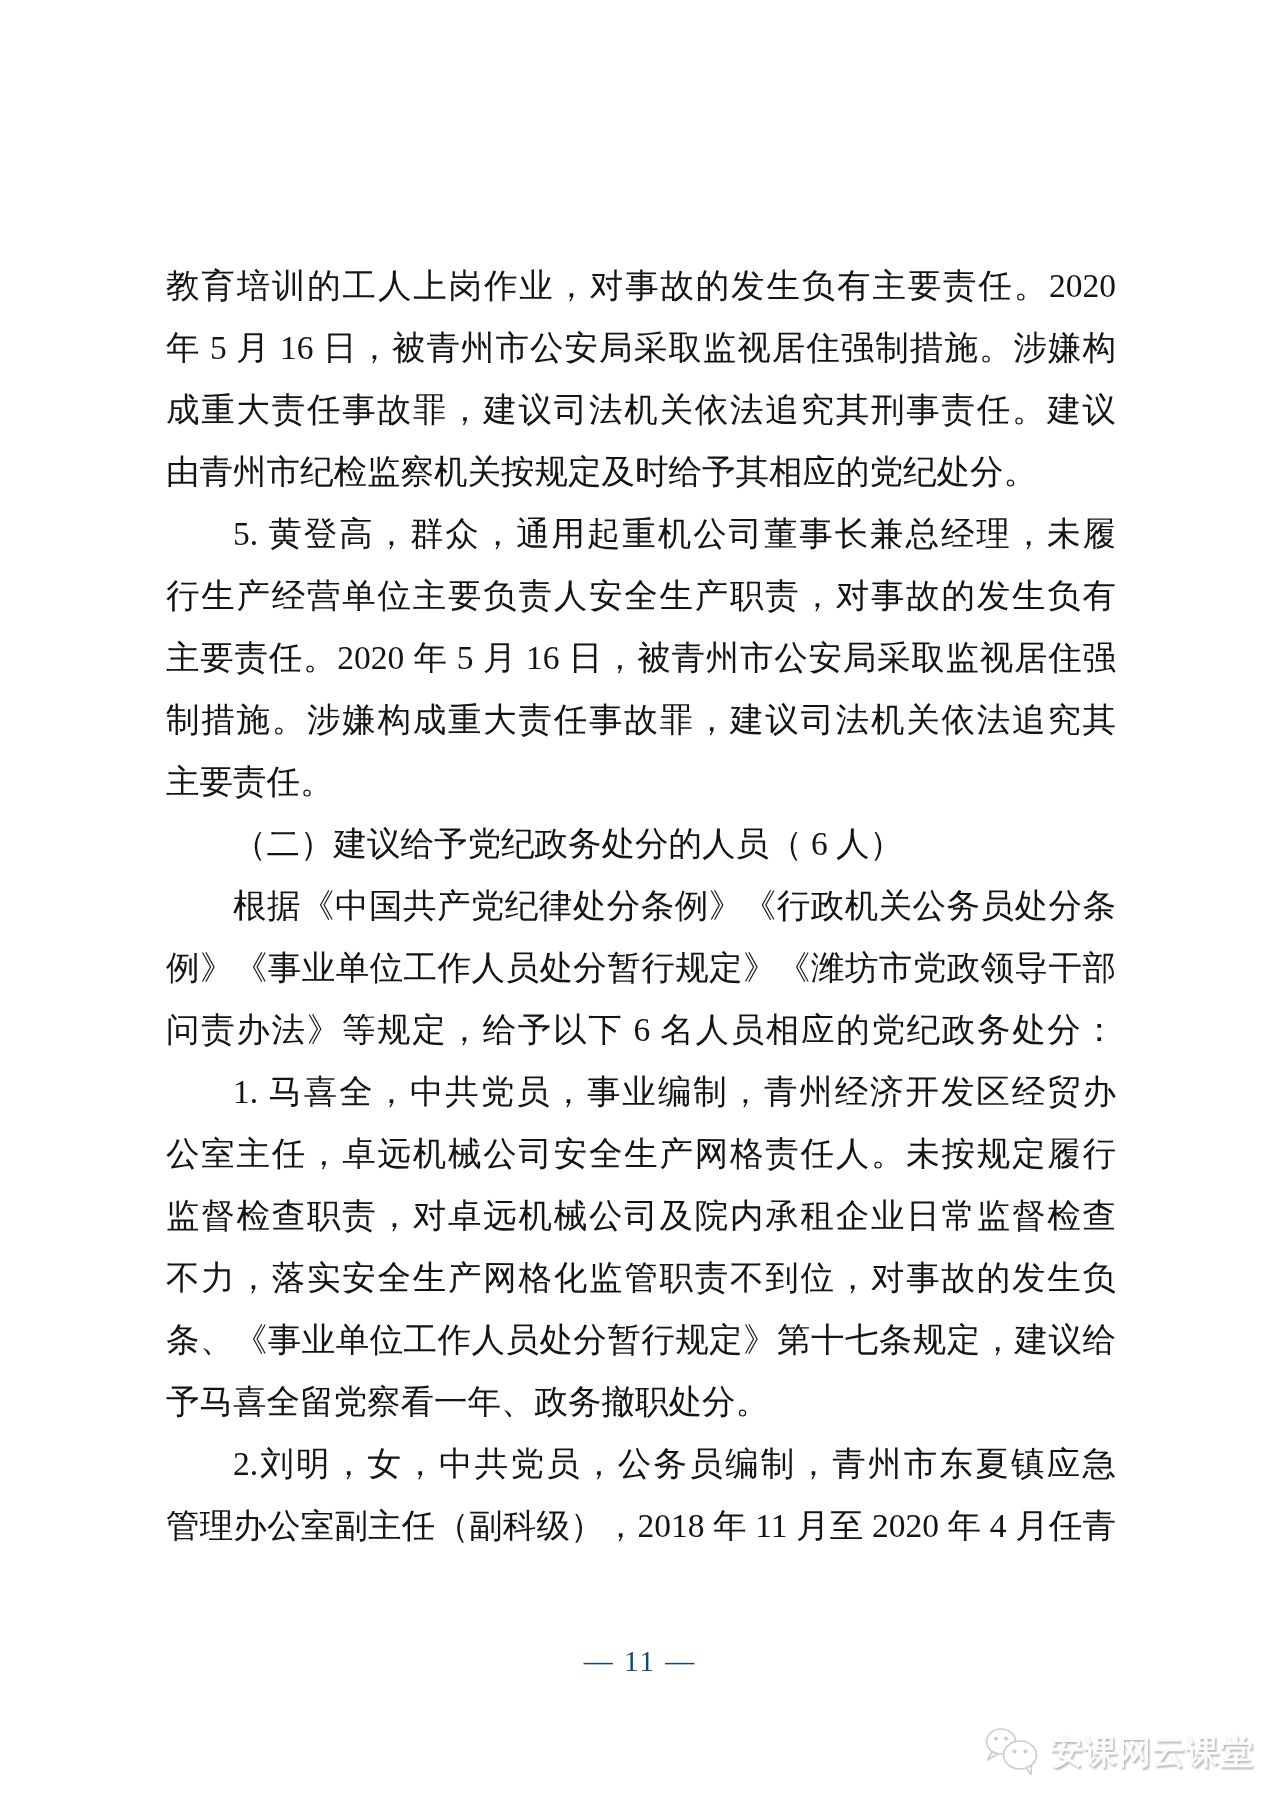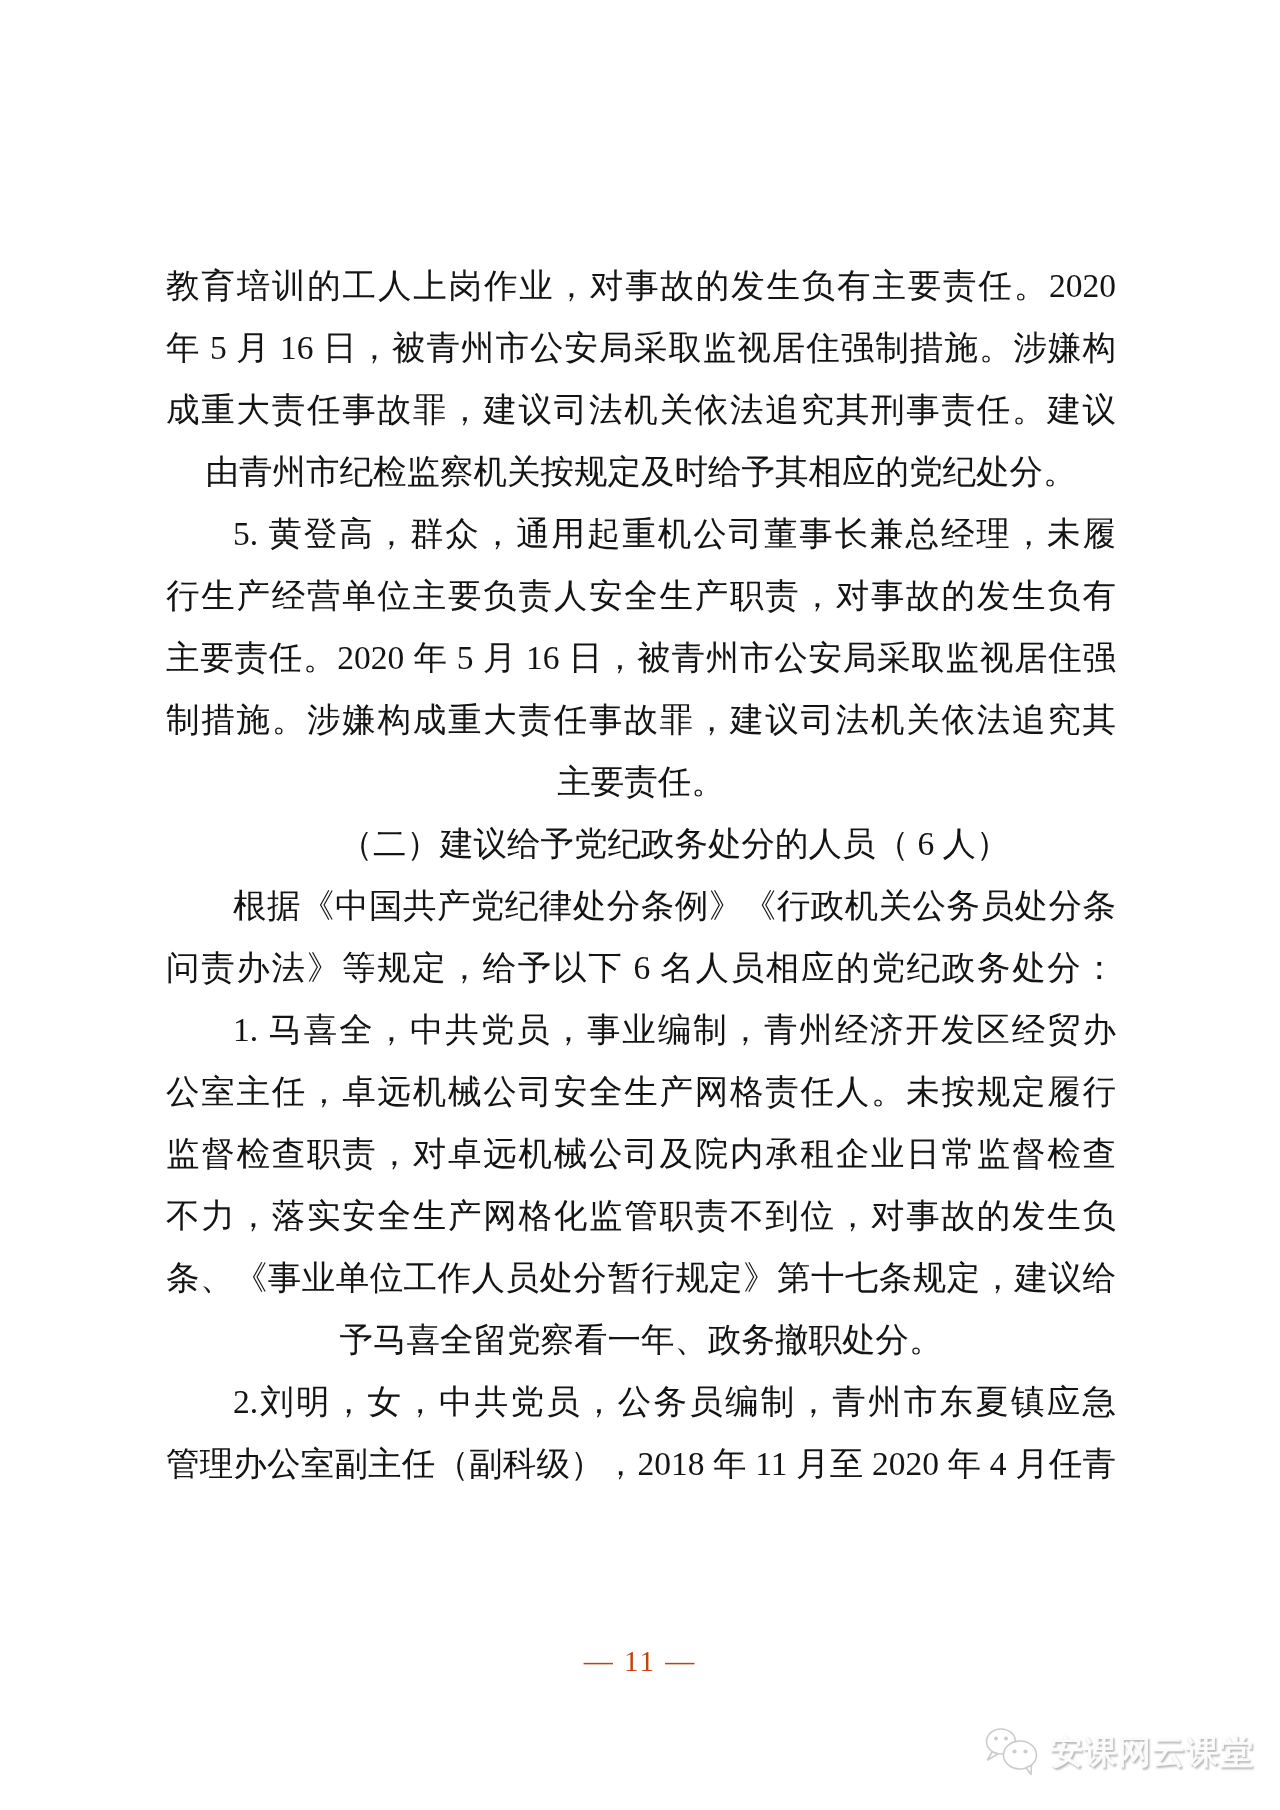"由青州市纪检监察机关按规定及时给予其相应的党纪处分。" .doc-line { text-align: center -> left }
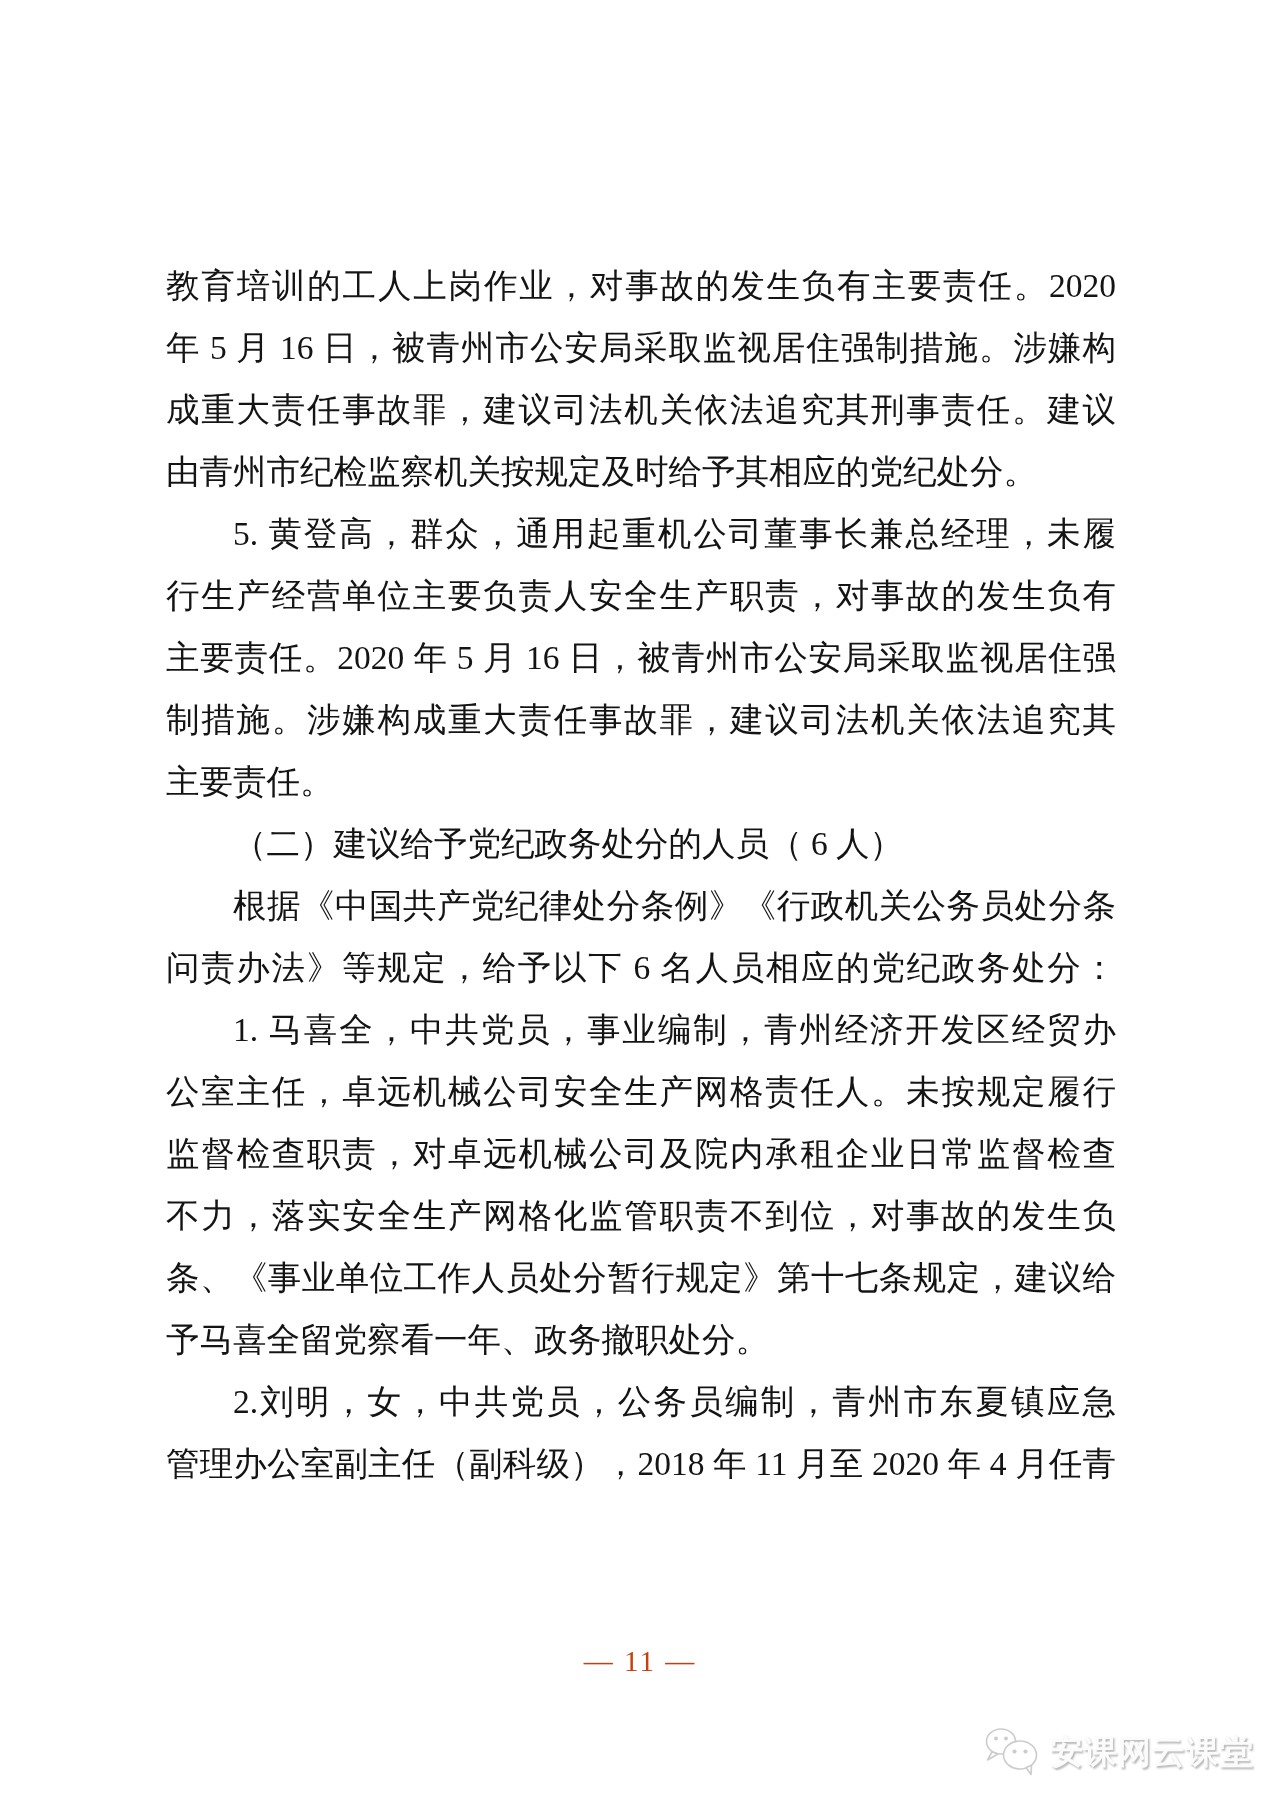"例》《事业单位工作人员处分暂行规定》《潍坊市党政领导干部" div.doc-line { html: none -> <div>例》《事业单位工作人员处分暂行规定》《潍坊市党政领导干部</div> }
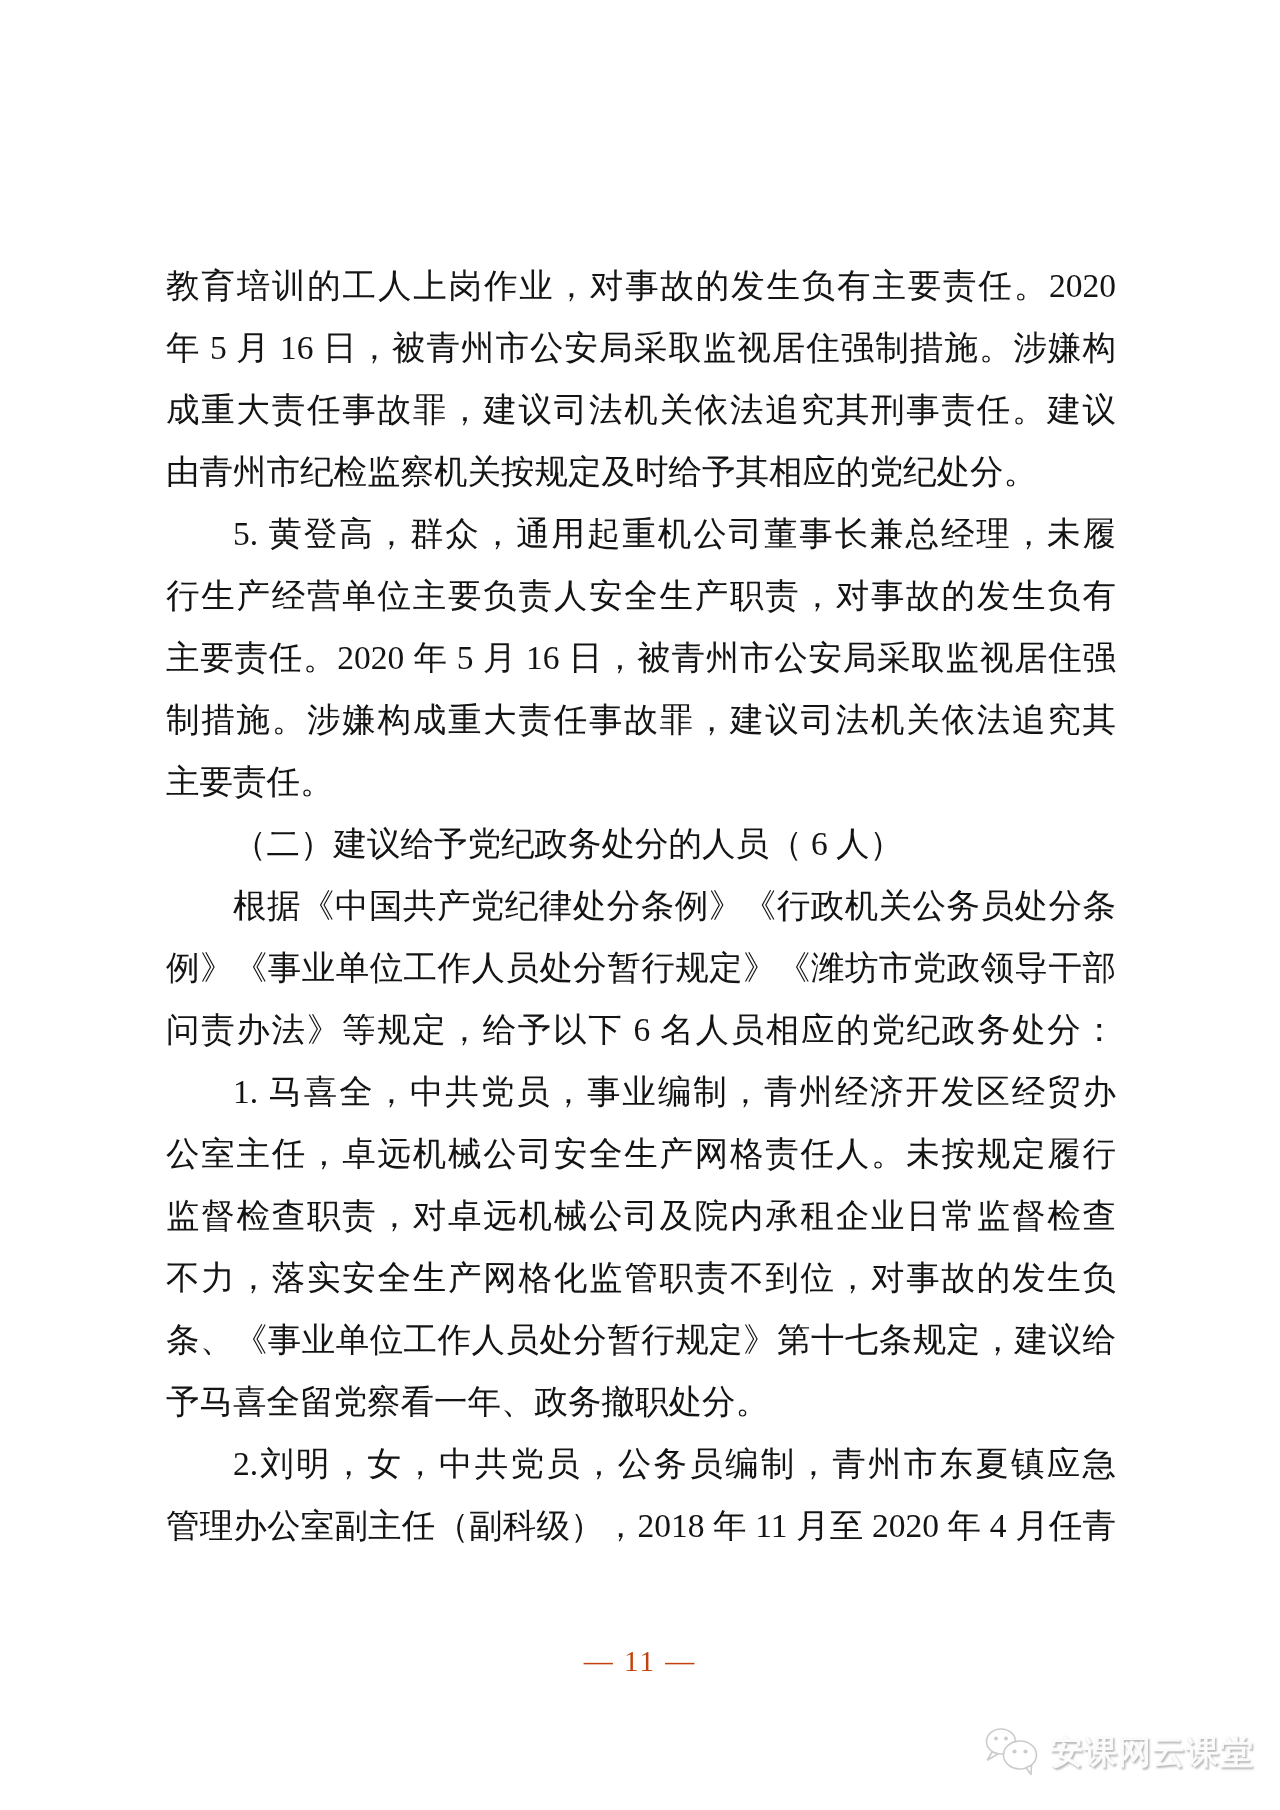"— 11 —" .page-number { color: #c2410c -> #0c4a6e }
